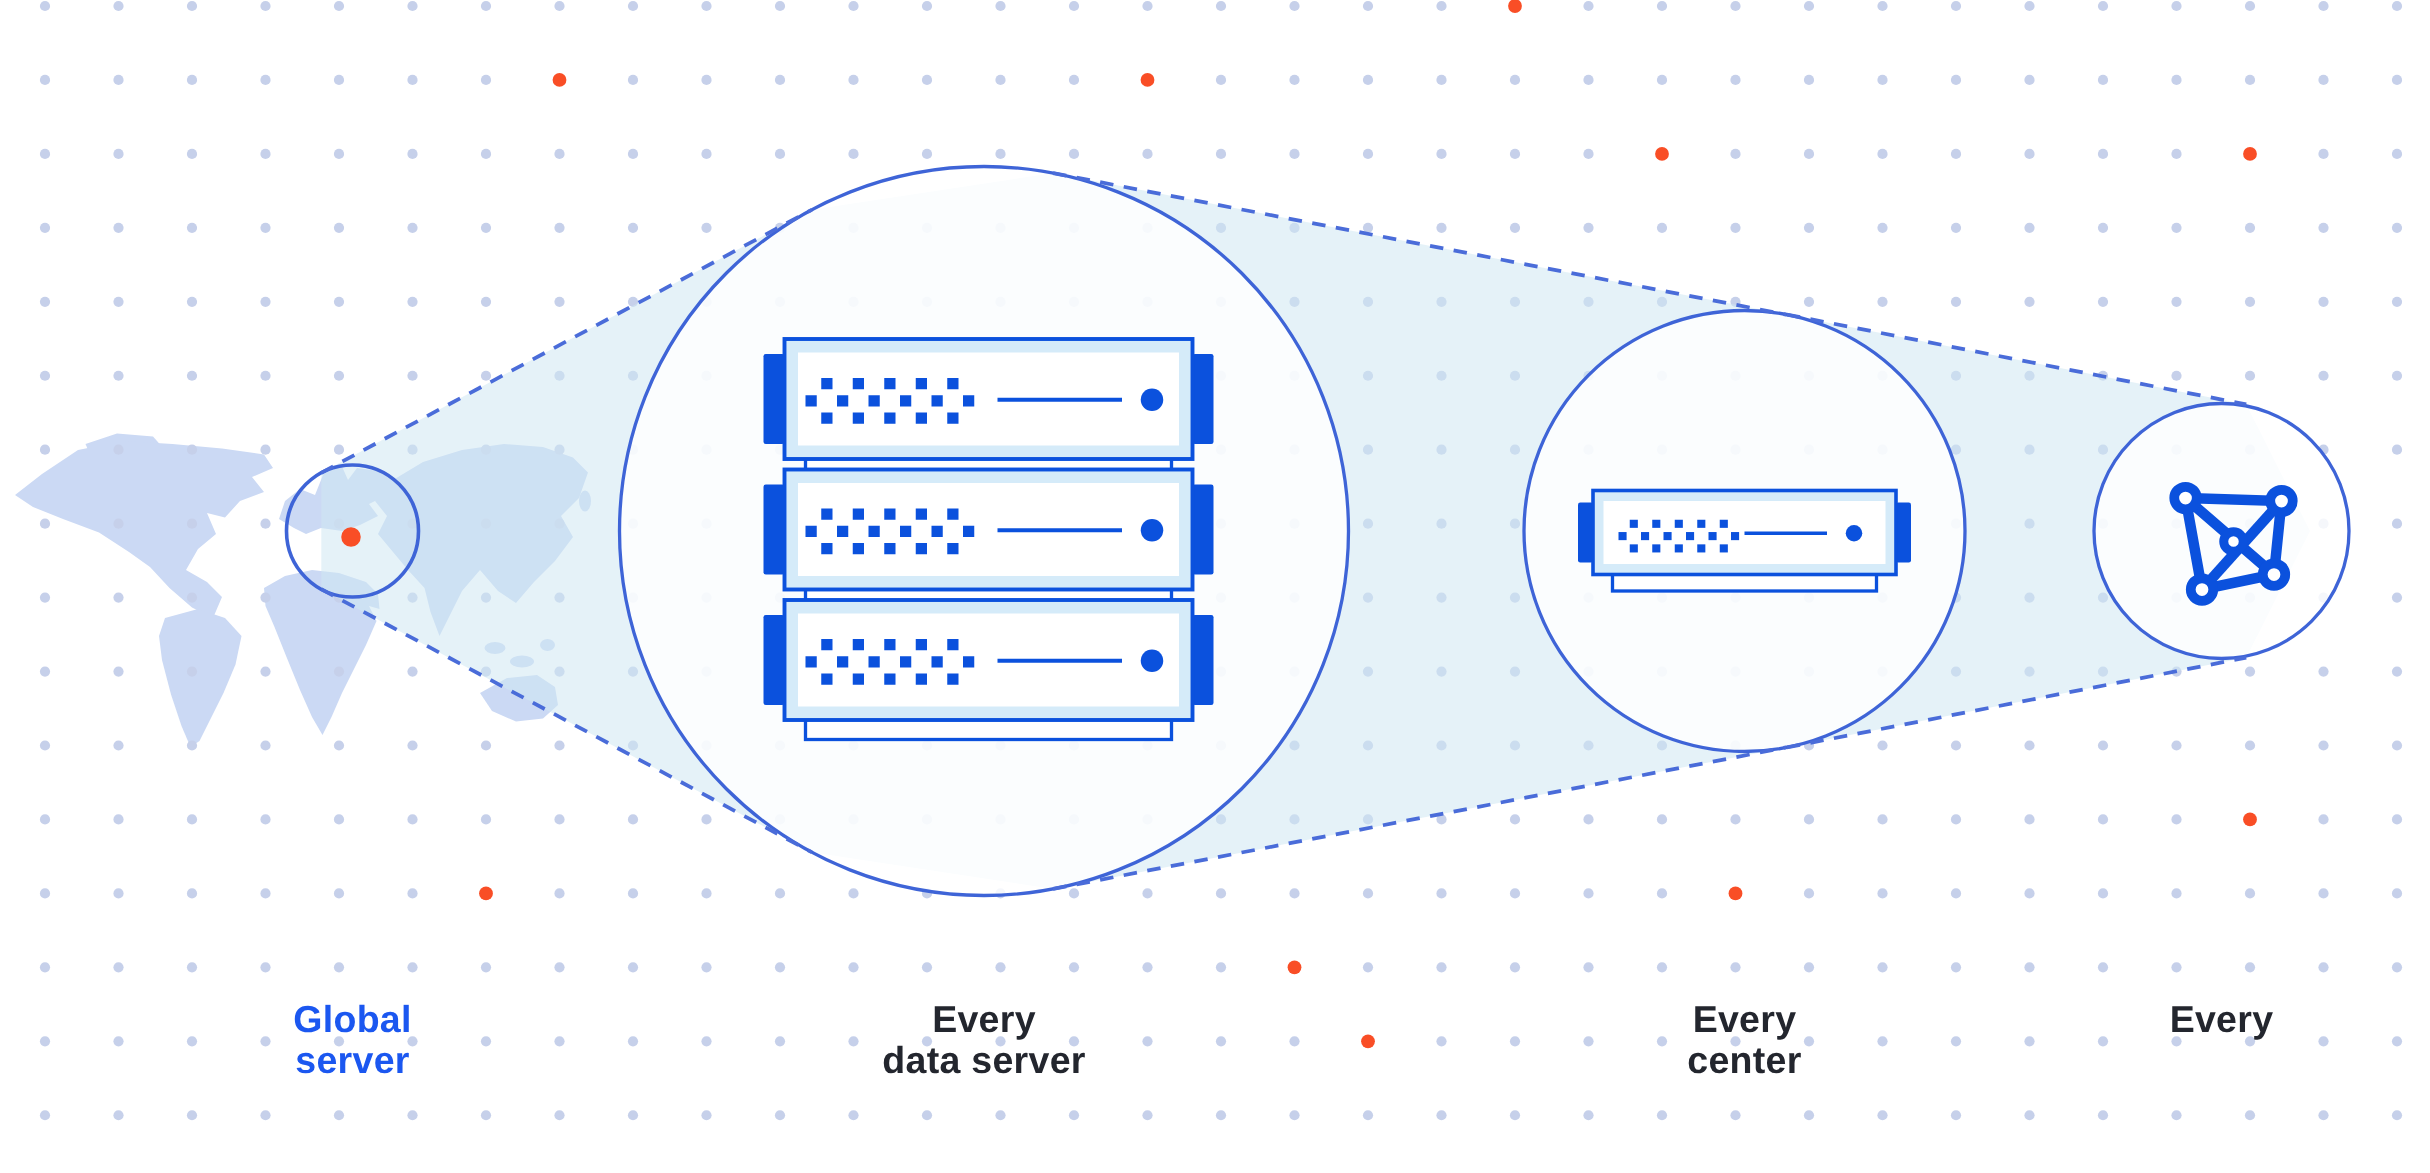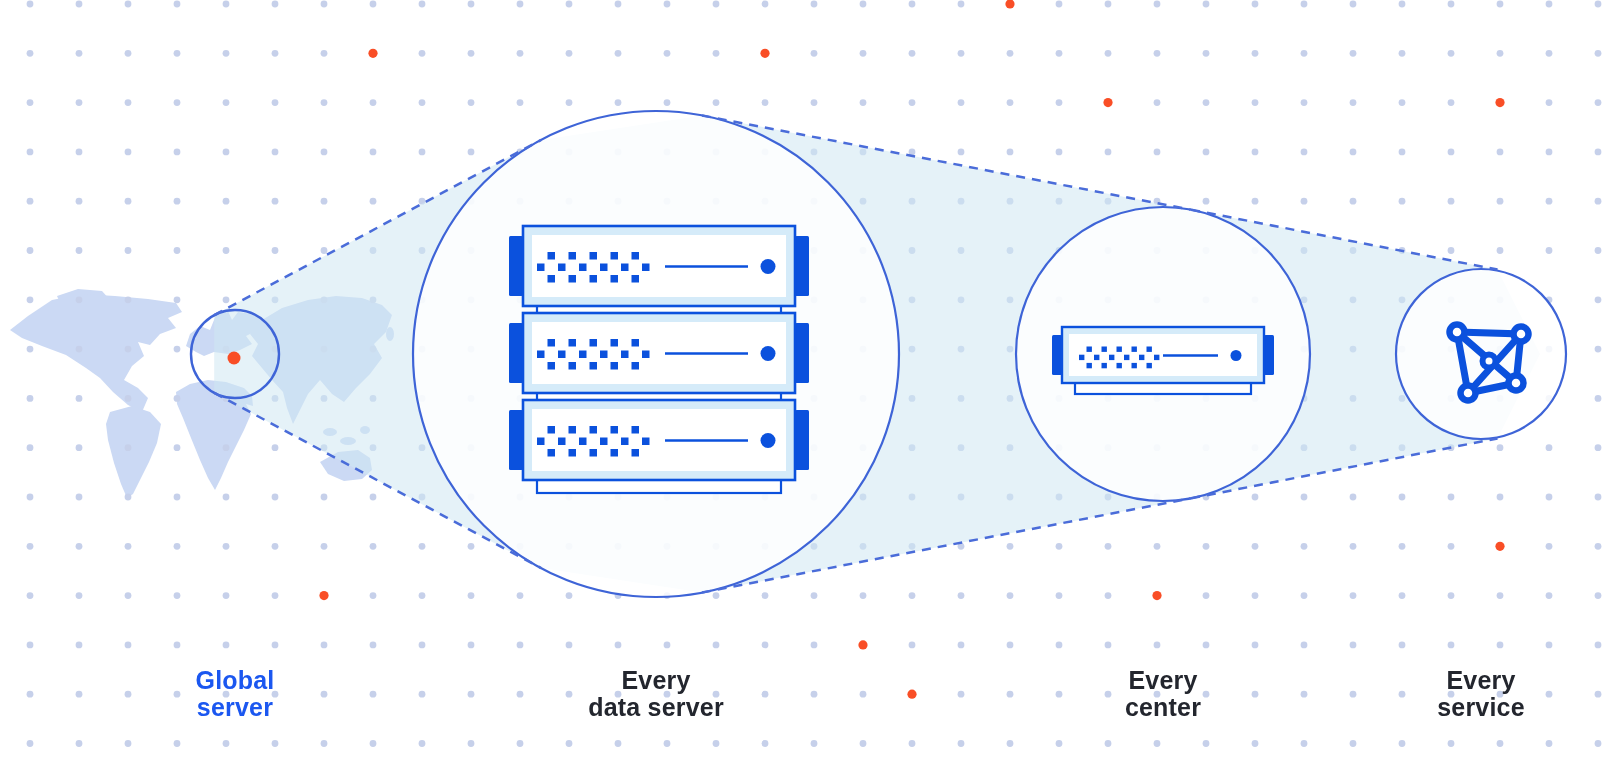"service" div { html: <div>service</div> -> none }
